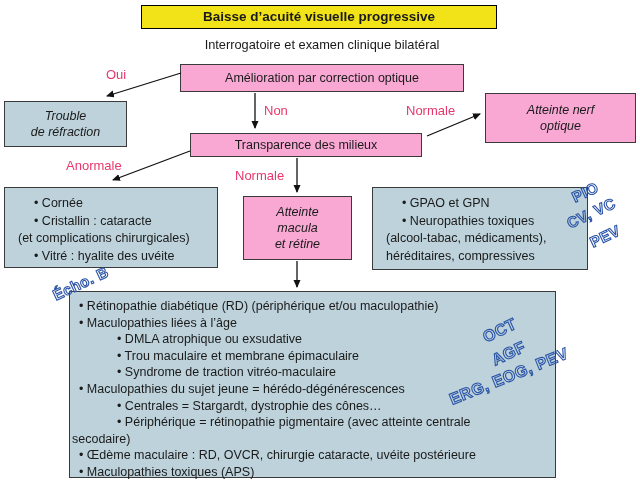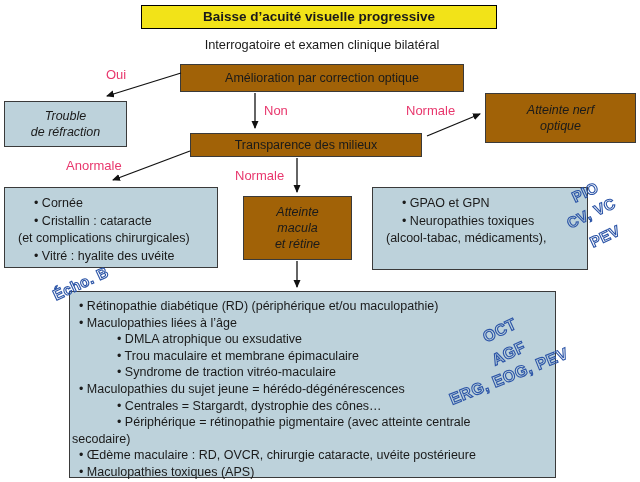"Amélioration par correction optique" .white-box { background: #a16207 -> #f9a8d4 }
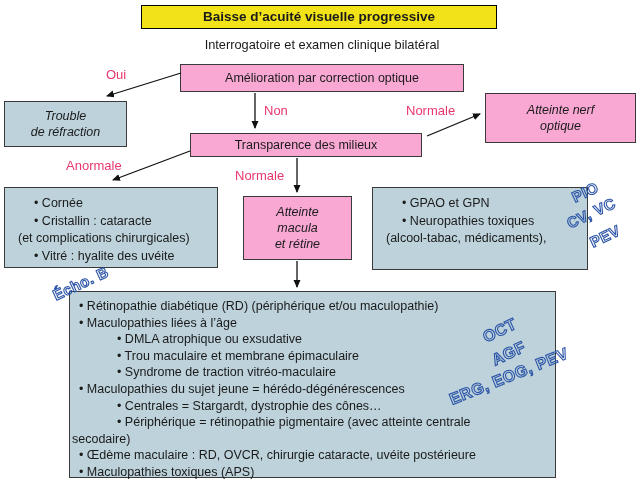"héréditaires, compressives" div.line { html: none -> <div>héréditaires, compressives</div> }
